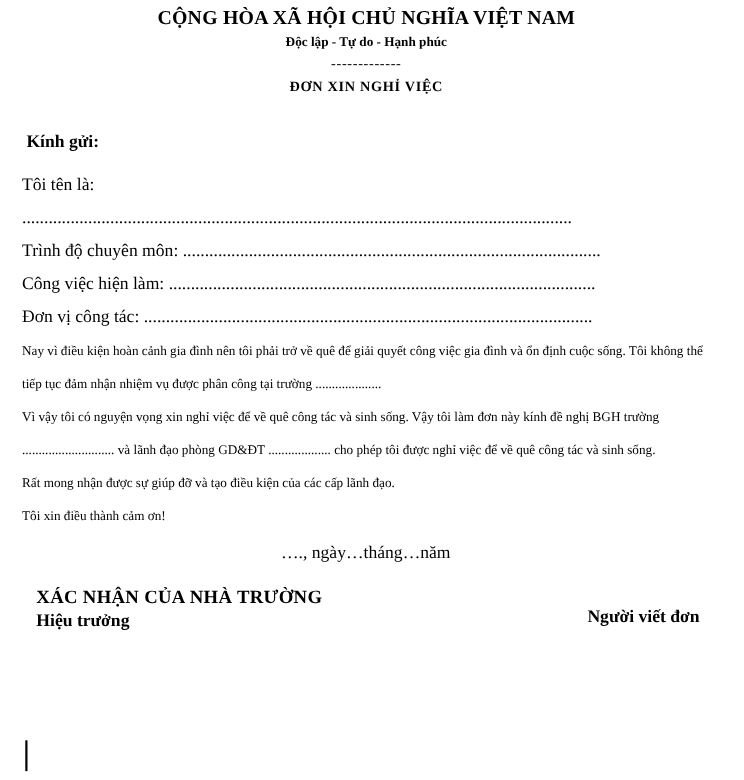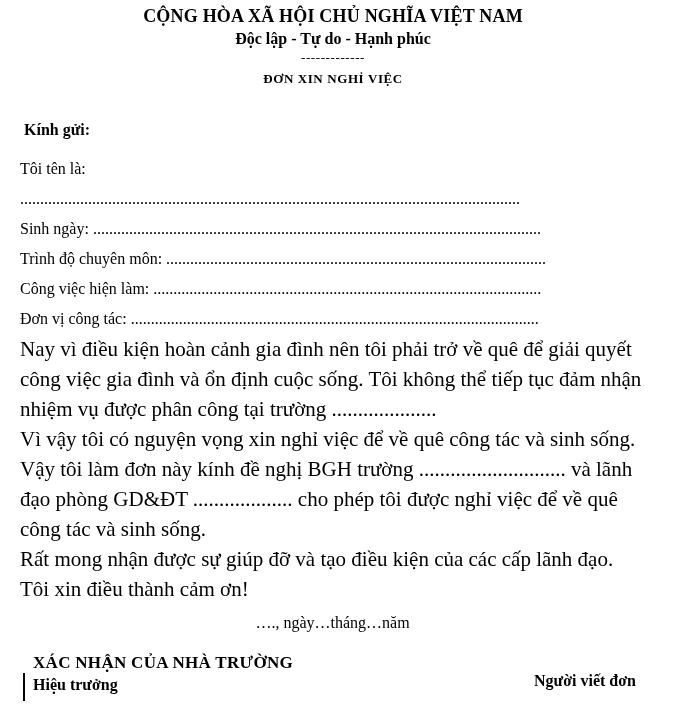"Độc lập - Tự do" .hdr-motto { font-size: 16px -> 12px }
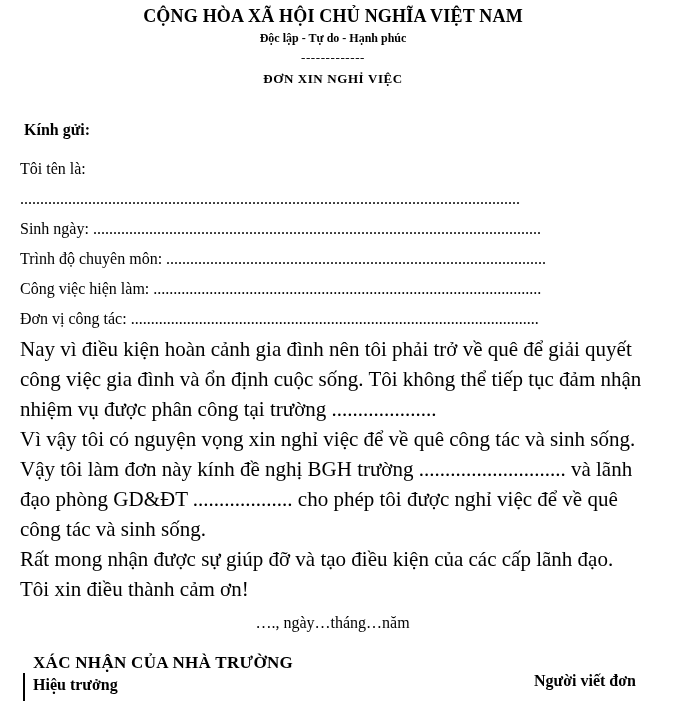"Sinh ngày:" div.field-line { html: <div> <span>Sinh ngày: </span><span>................................................................................................................</span> </div> -> none }
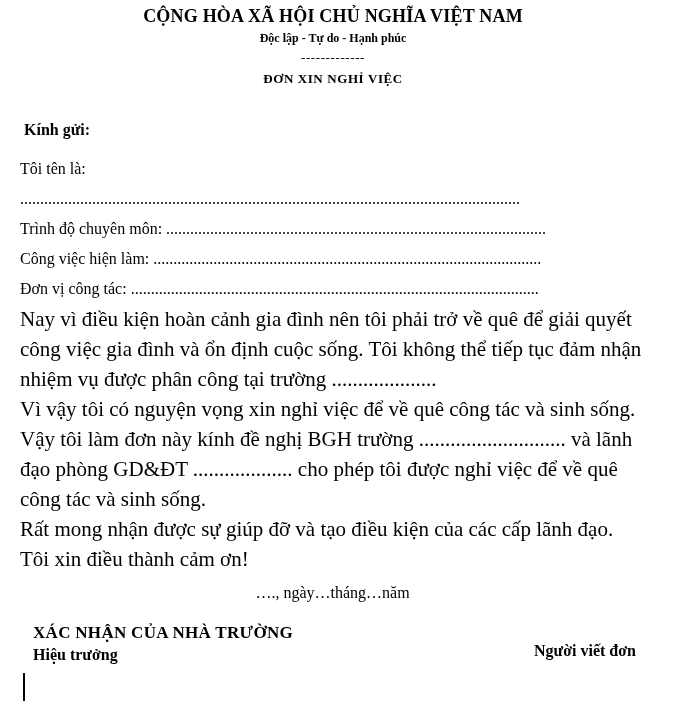"Nay vì điều kiện hoàn" .para { font-size: 21px -> 12px }
